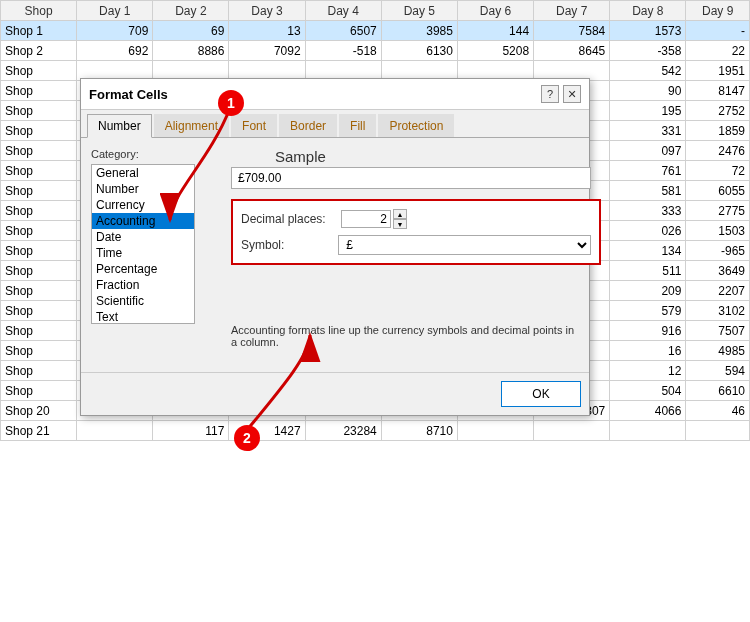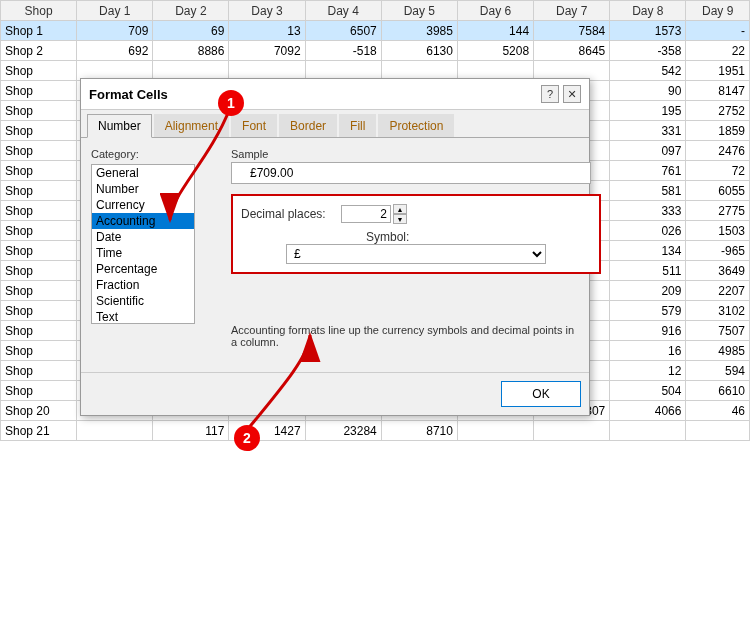"Sample" .sample-label { font-size: 11px -> 15px; margin-left: none -> 44px }
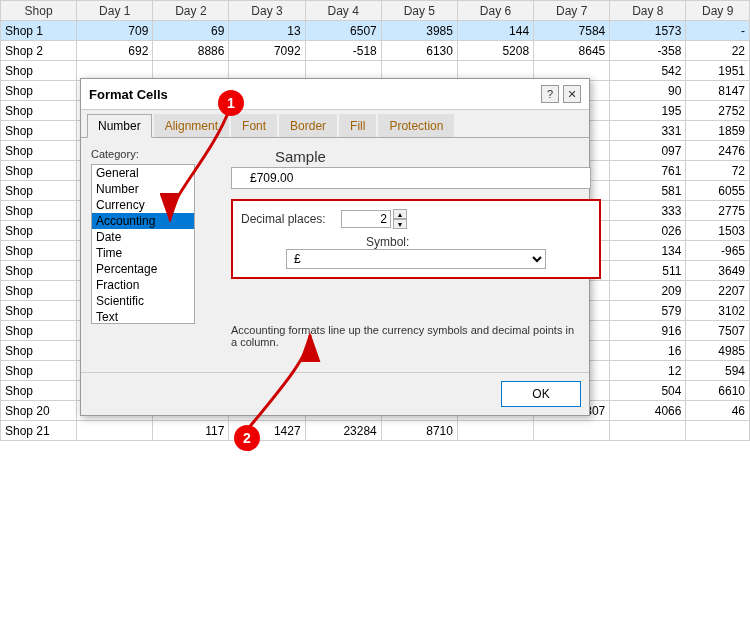"£709.00" .sample-box { padding: 3px 18px -> 3px 6px }
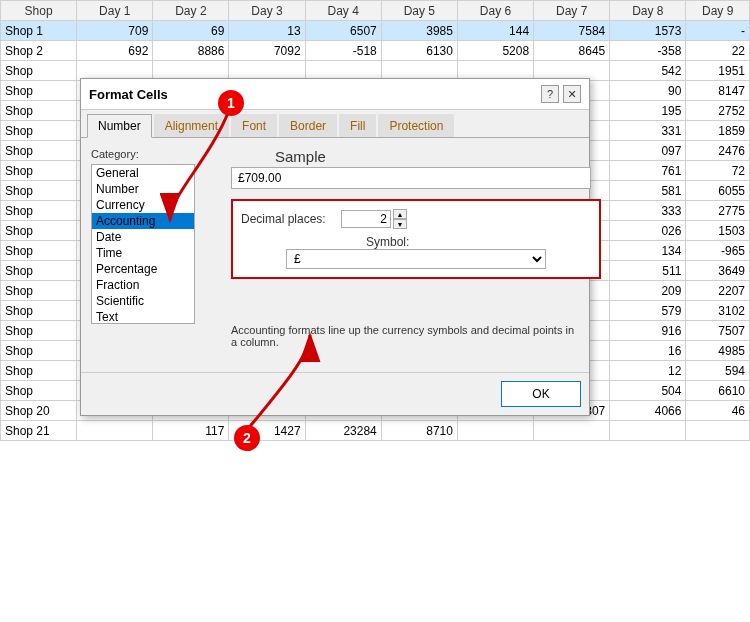"Symbol:" .options-row:last-child { flex-direction: column -> none }
